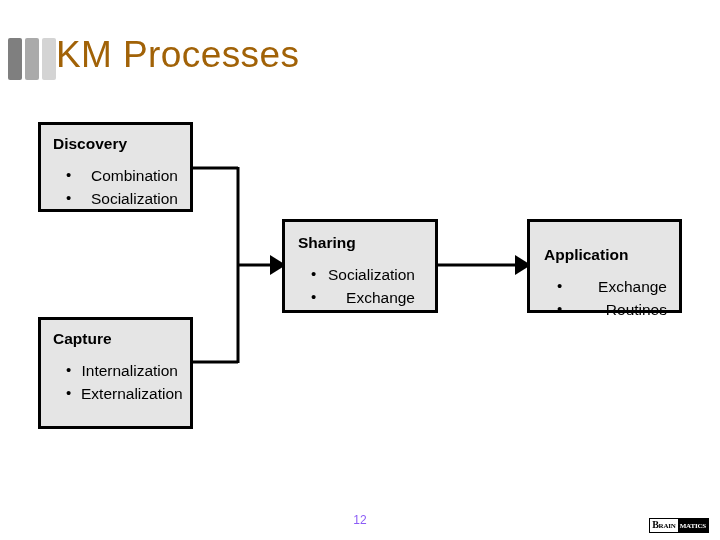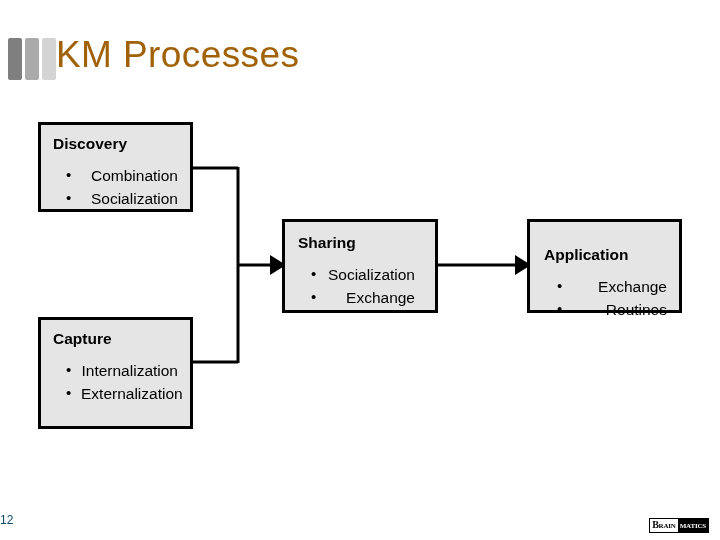"12" #page-number { color: #0c4a6e -> #8b5cf6; text-align: none -> center }
